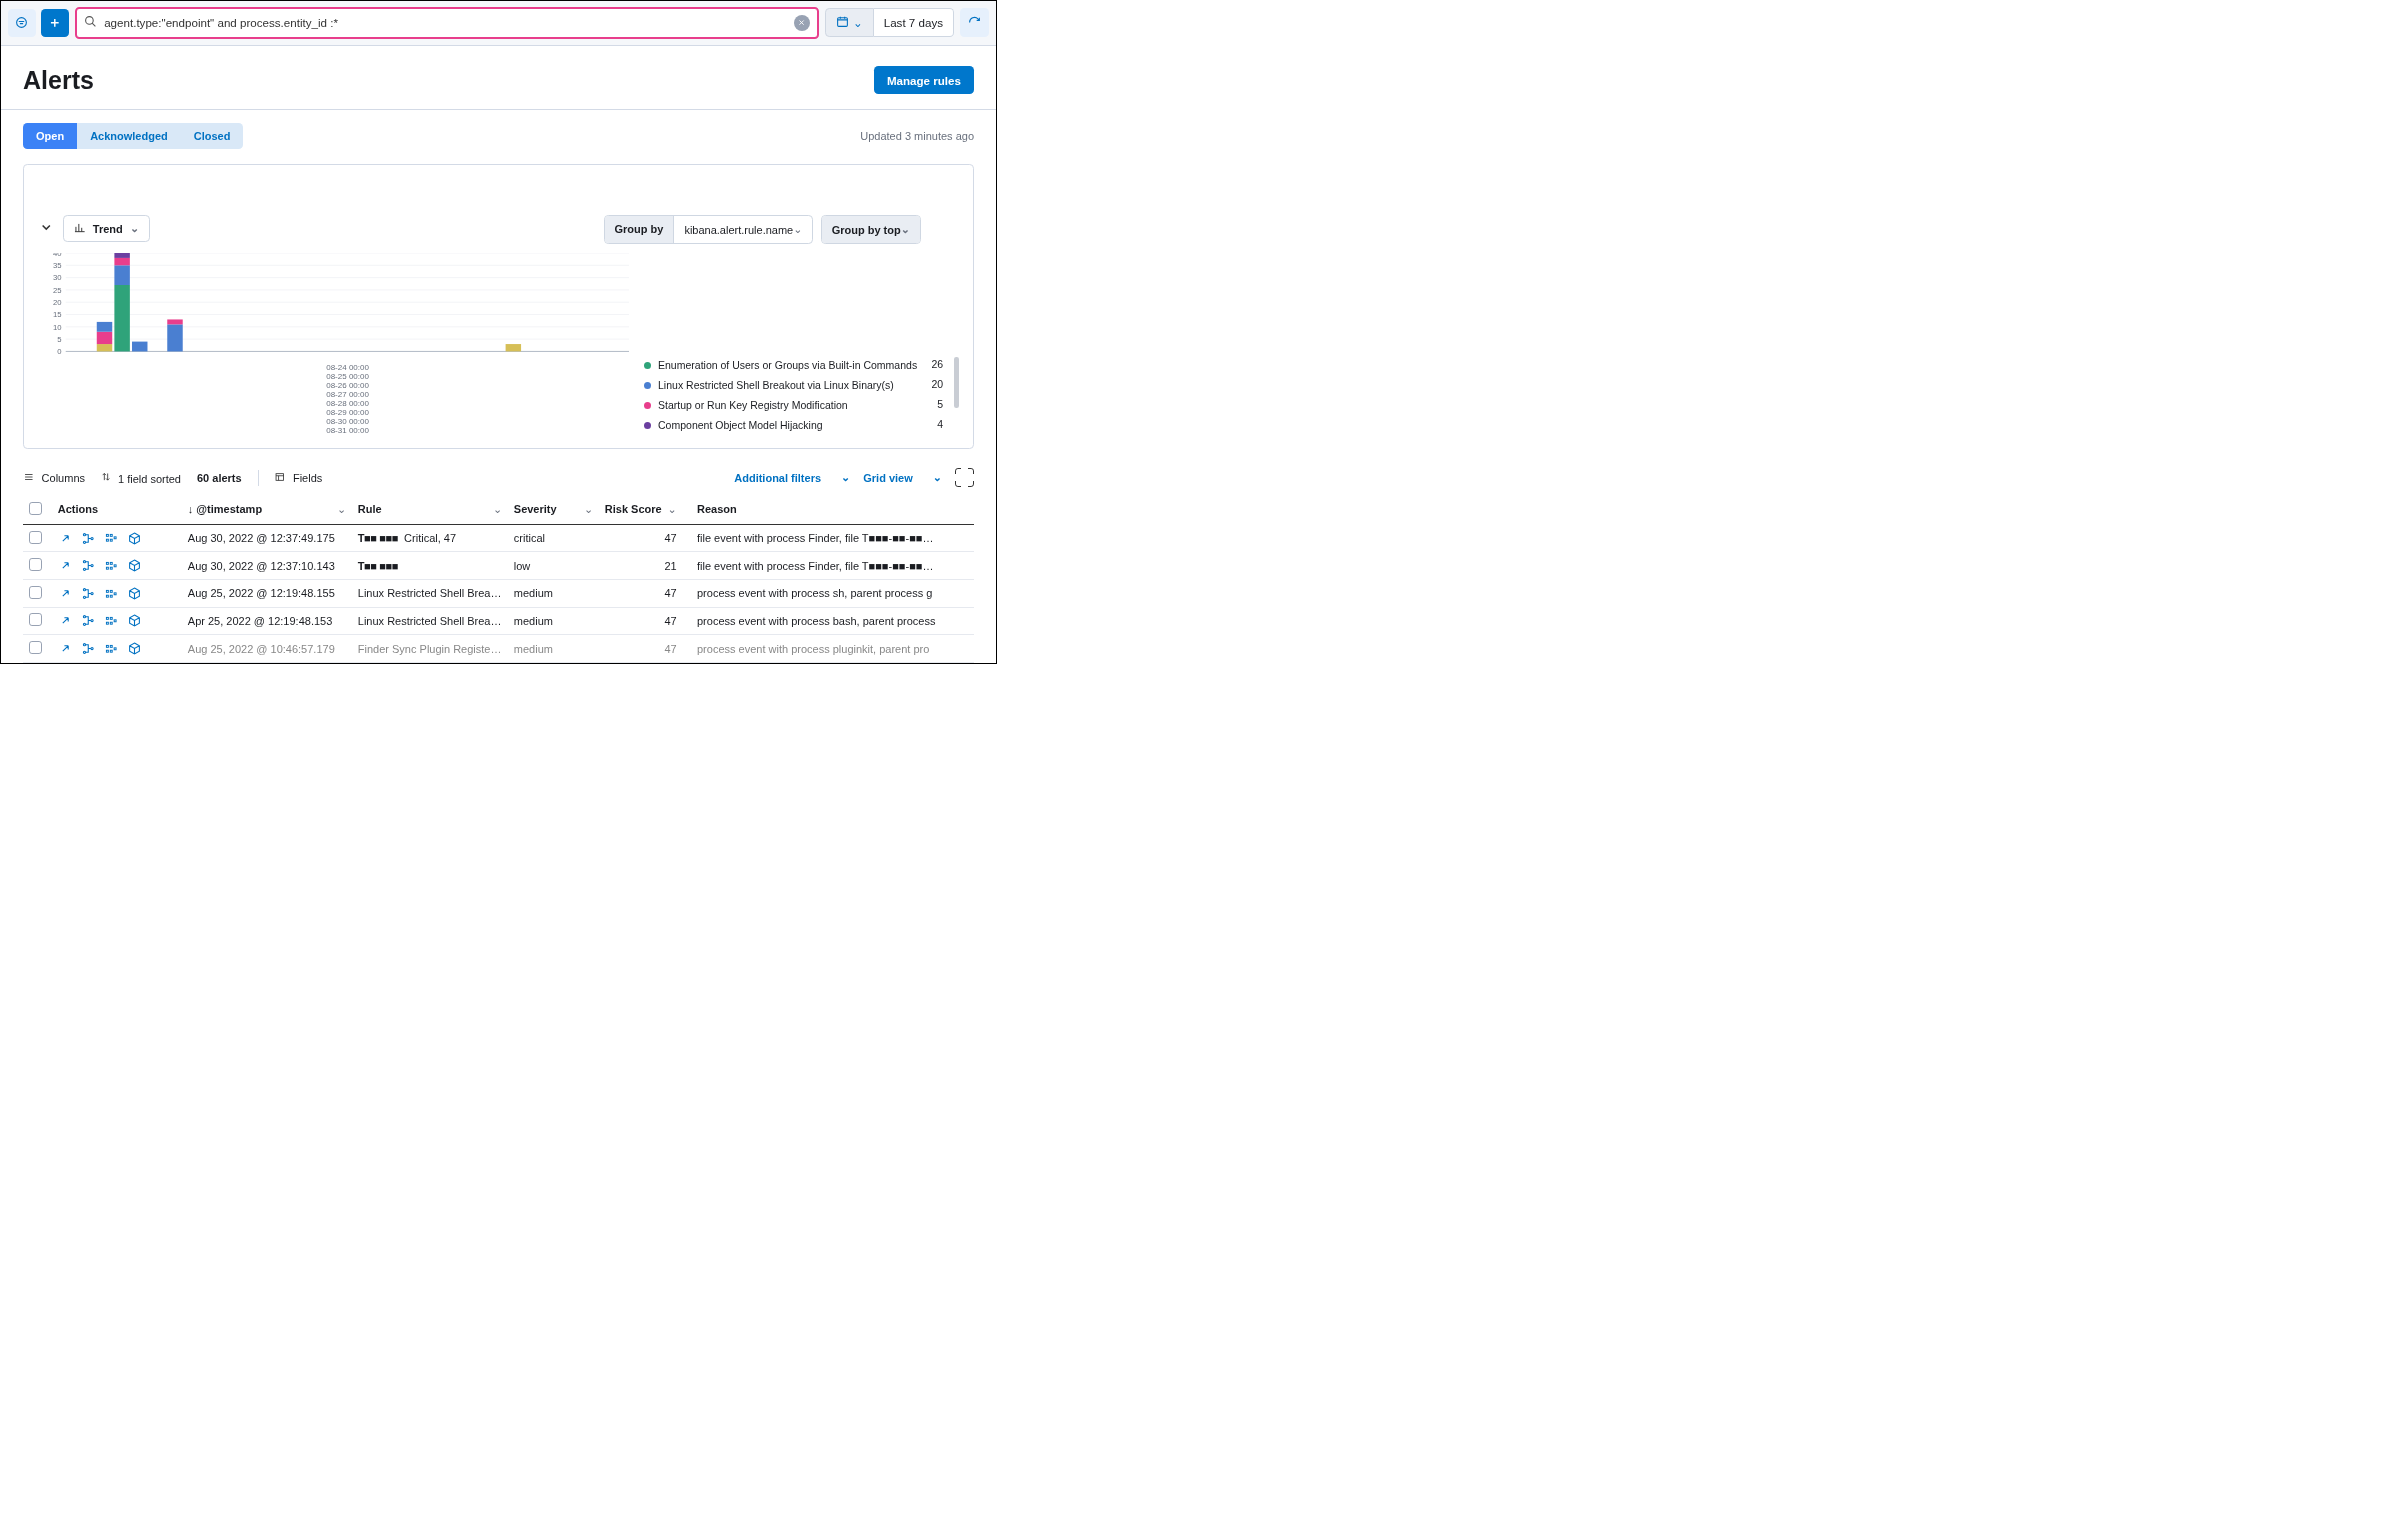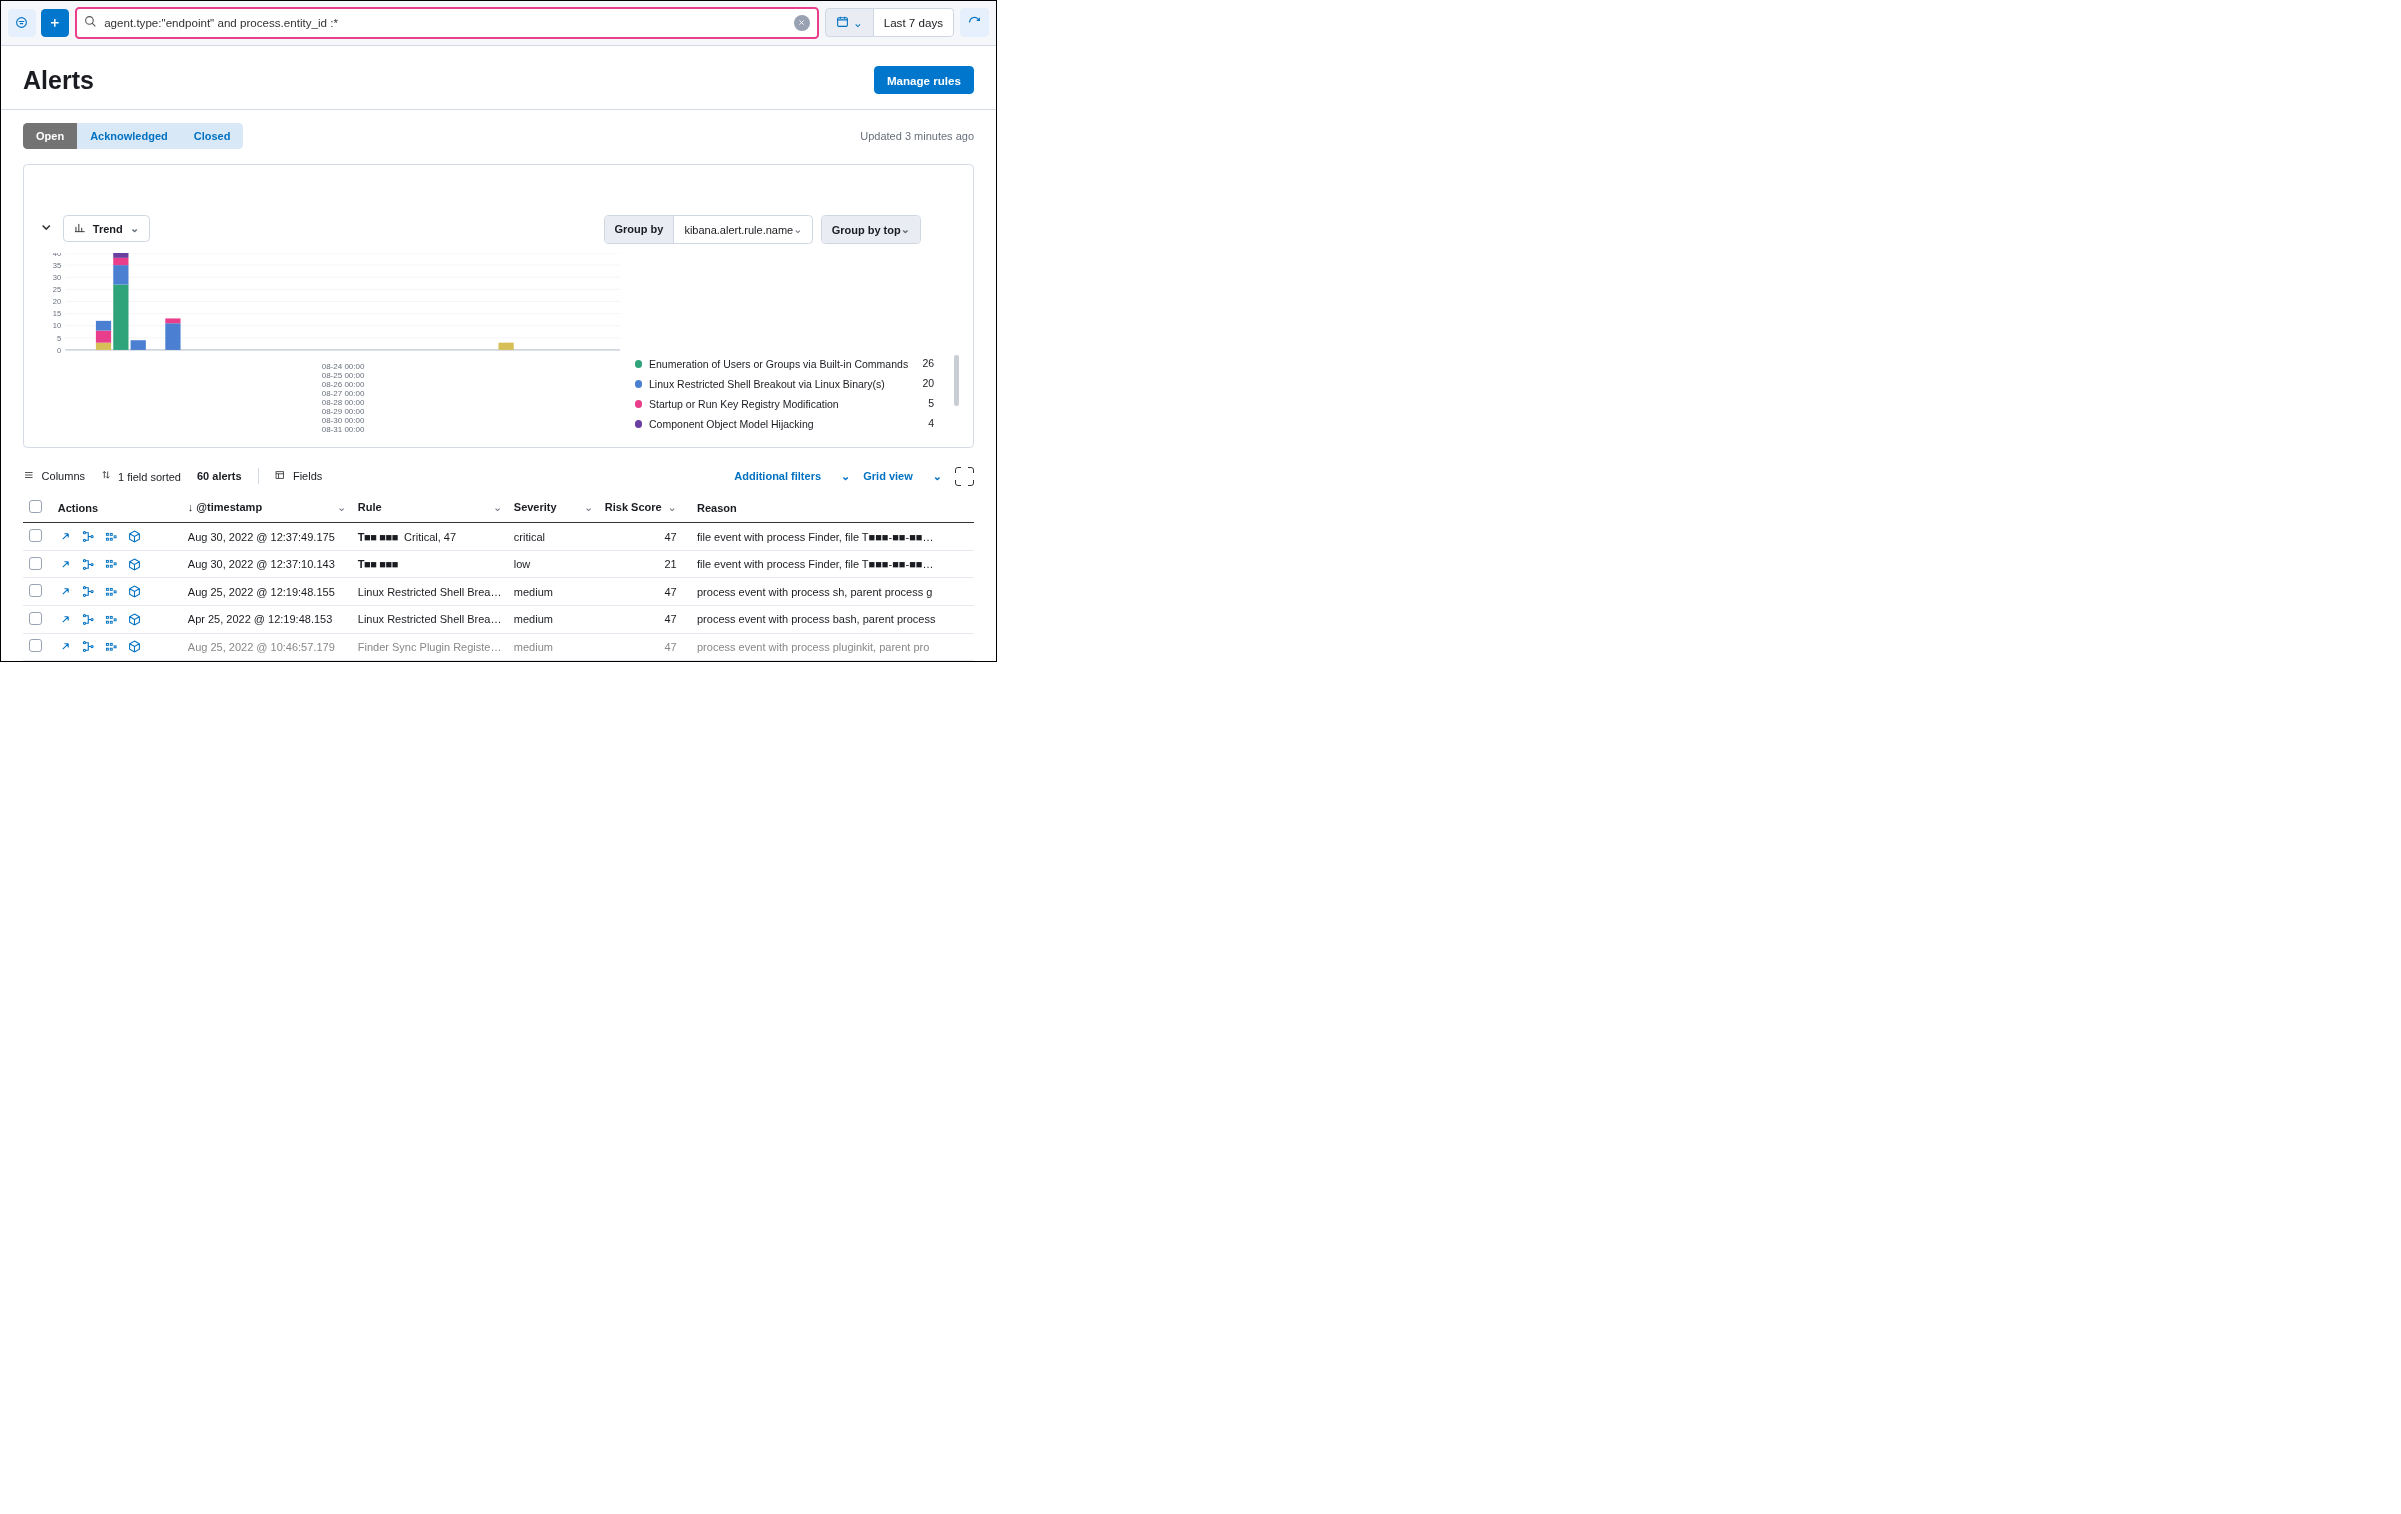"Open" .tab.active { background: #737373 -> #3b82f6 }
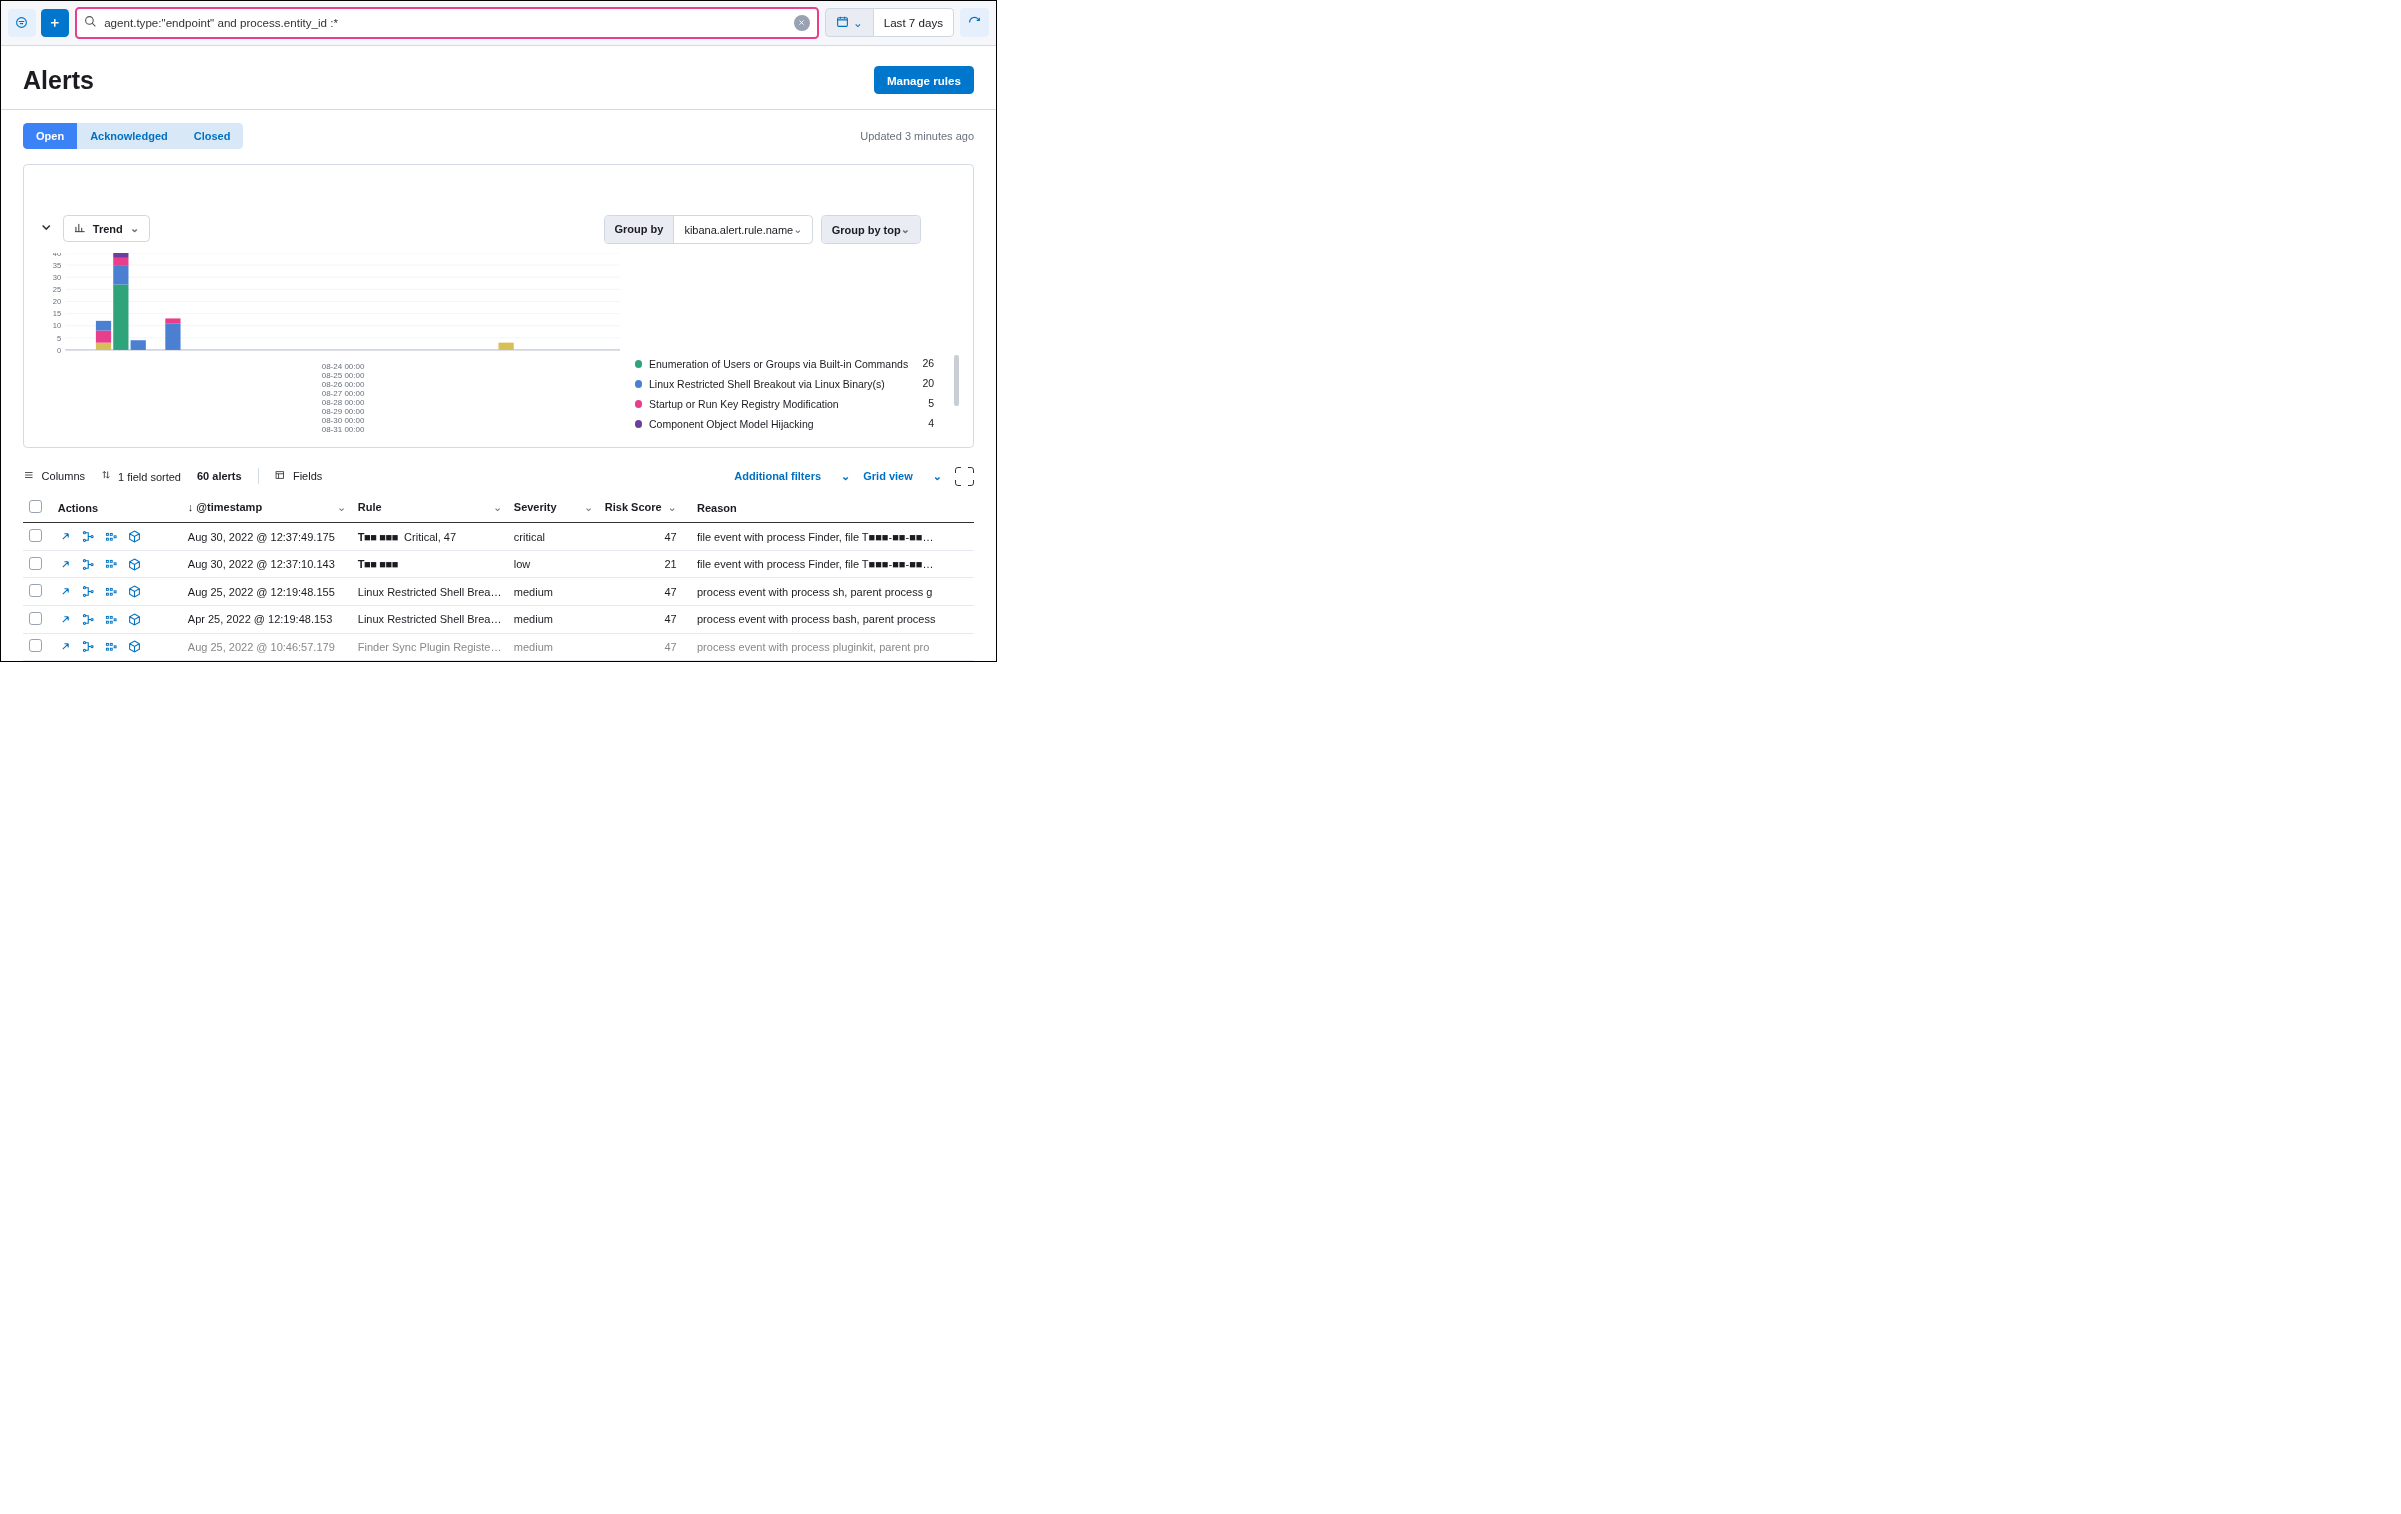"Enumeration of Users or Groups" .legend-wrap { gap: 20px -> 11px }
